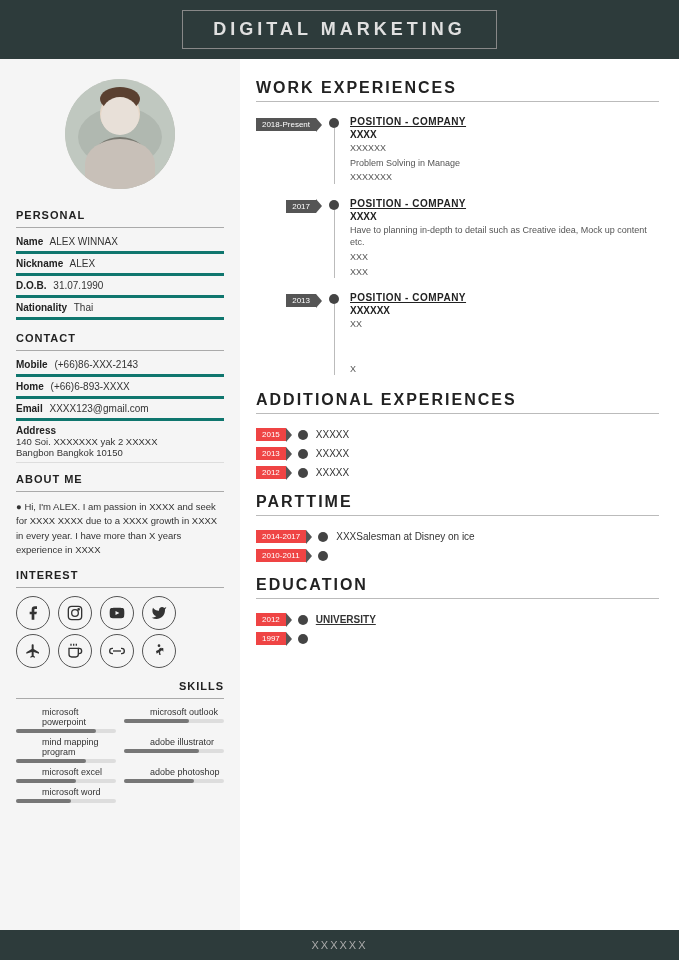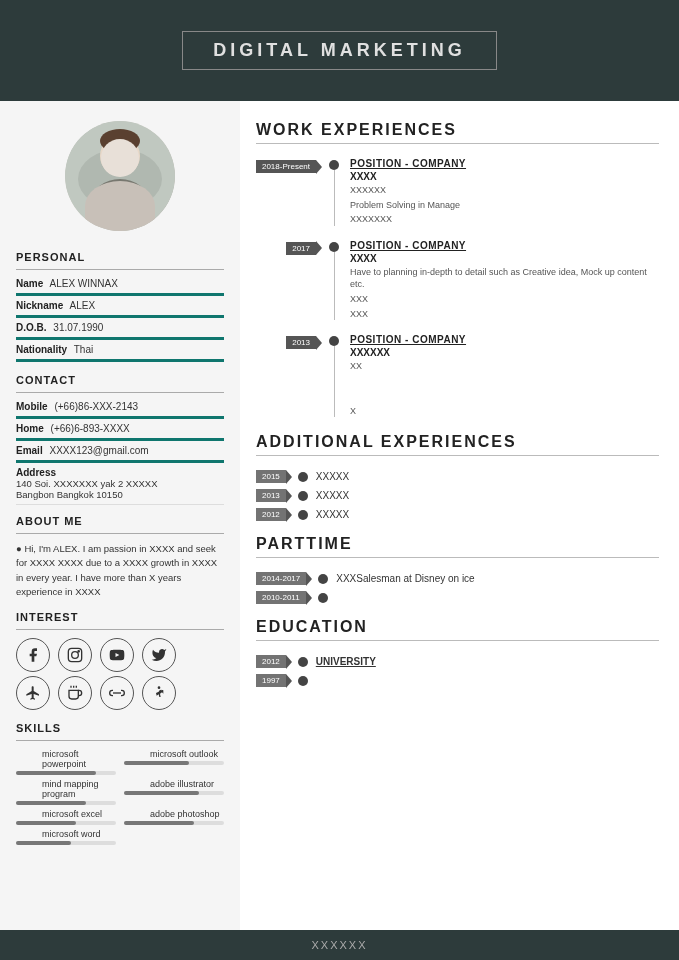"DIGITAL MARKETING" .header { height: 101px -> 59px }
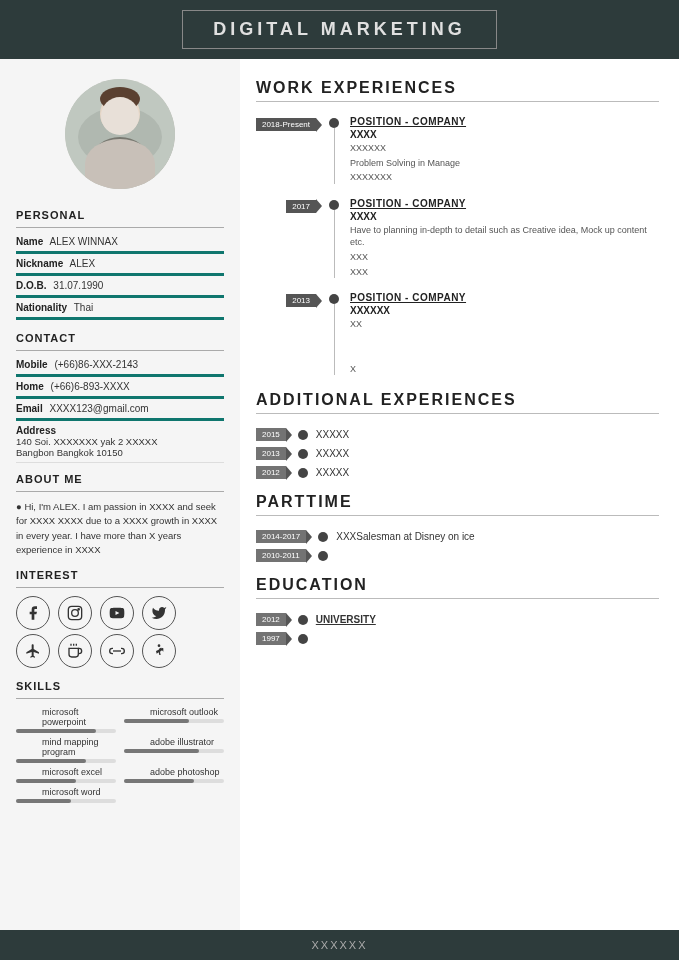"2015" .add-exp-tag { background: #737373 -> #ef4444 }
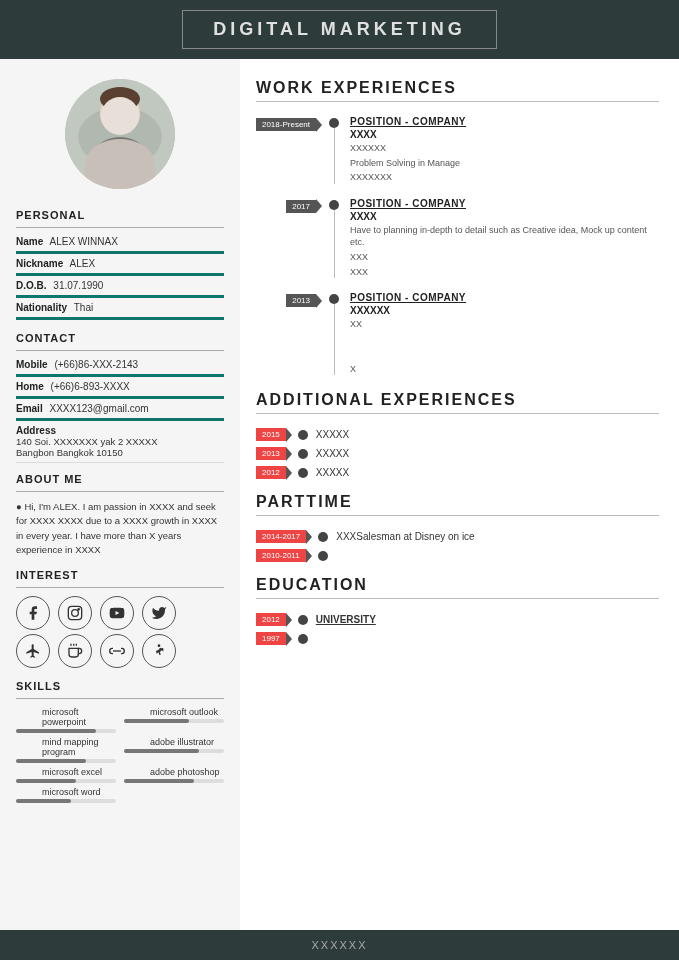"SKILLS" div.section-title { text-align: none -> right }
